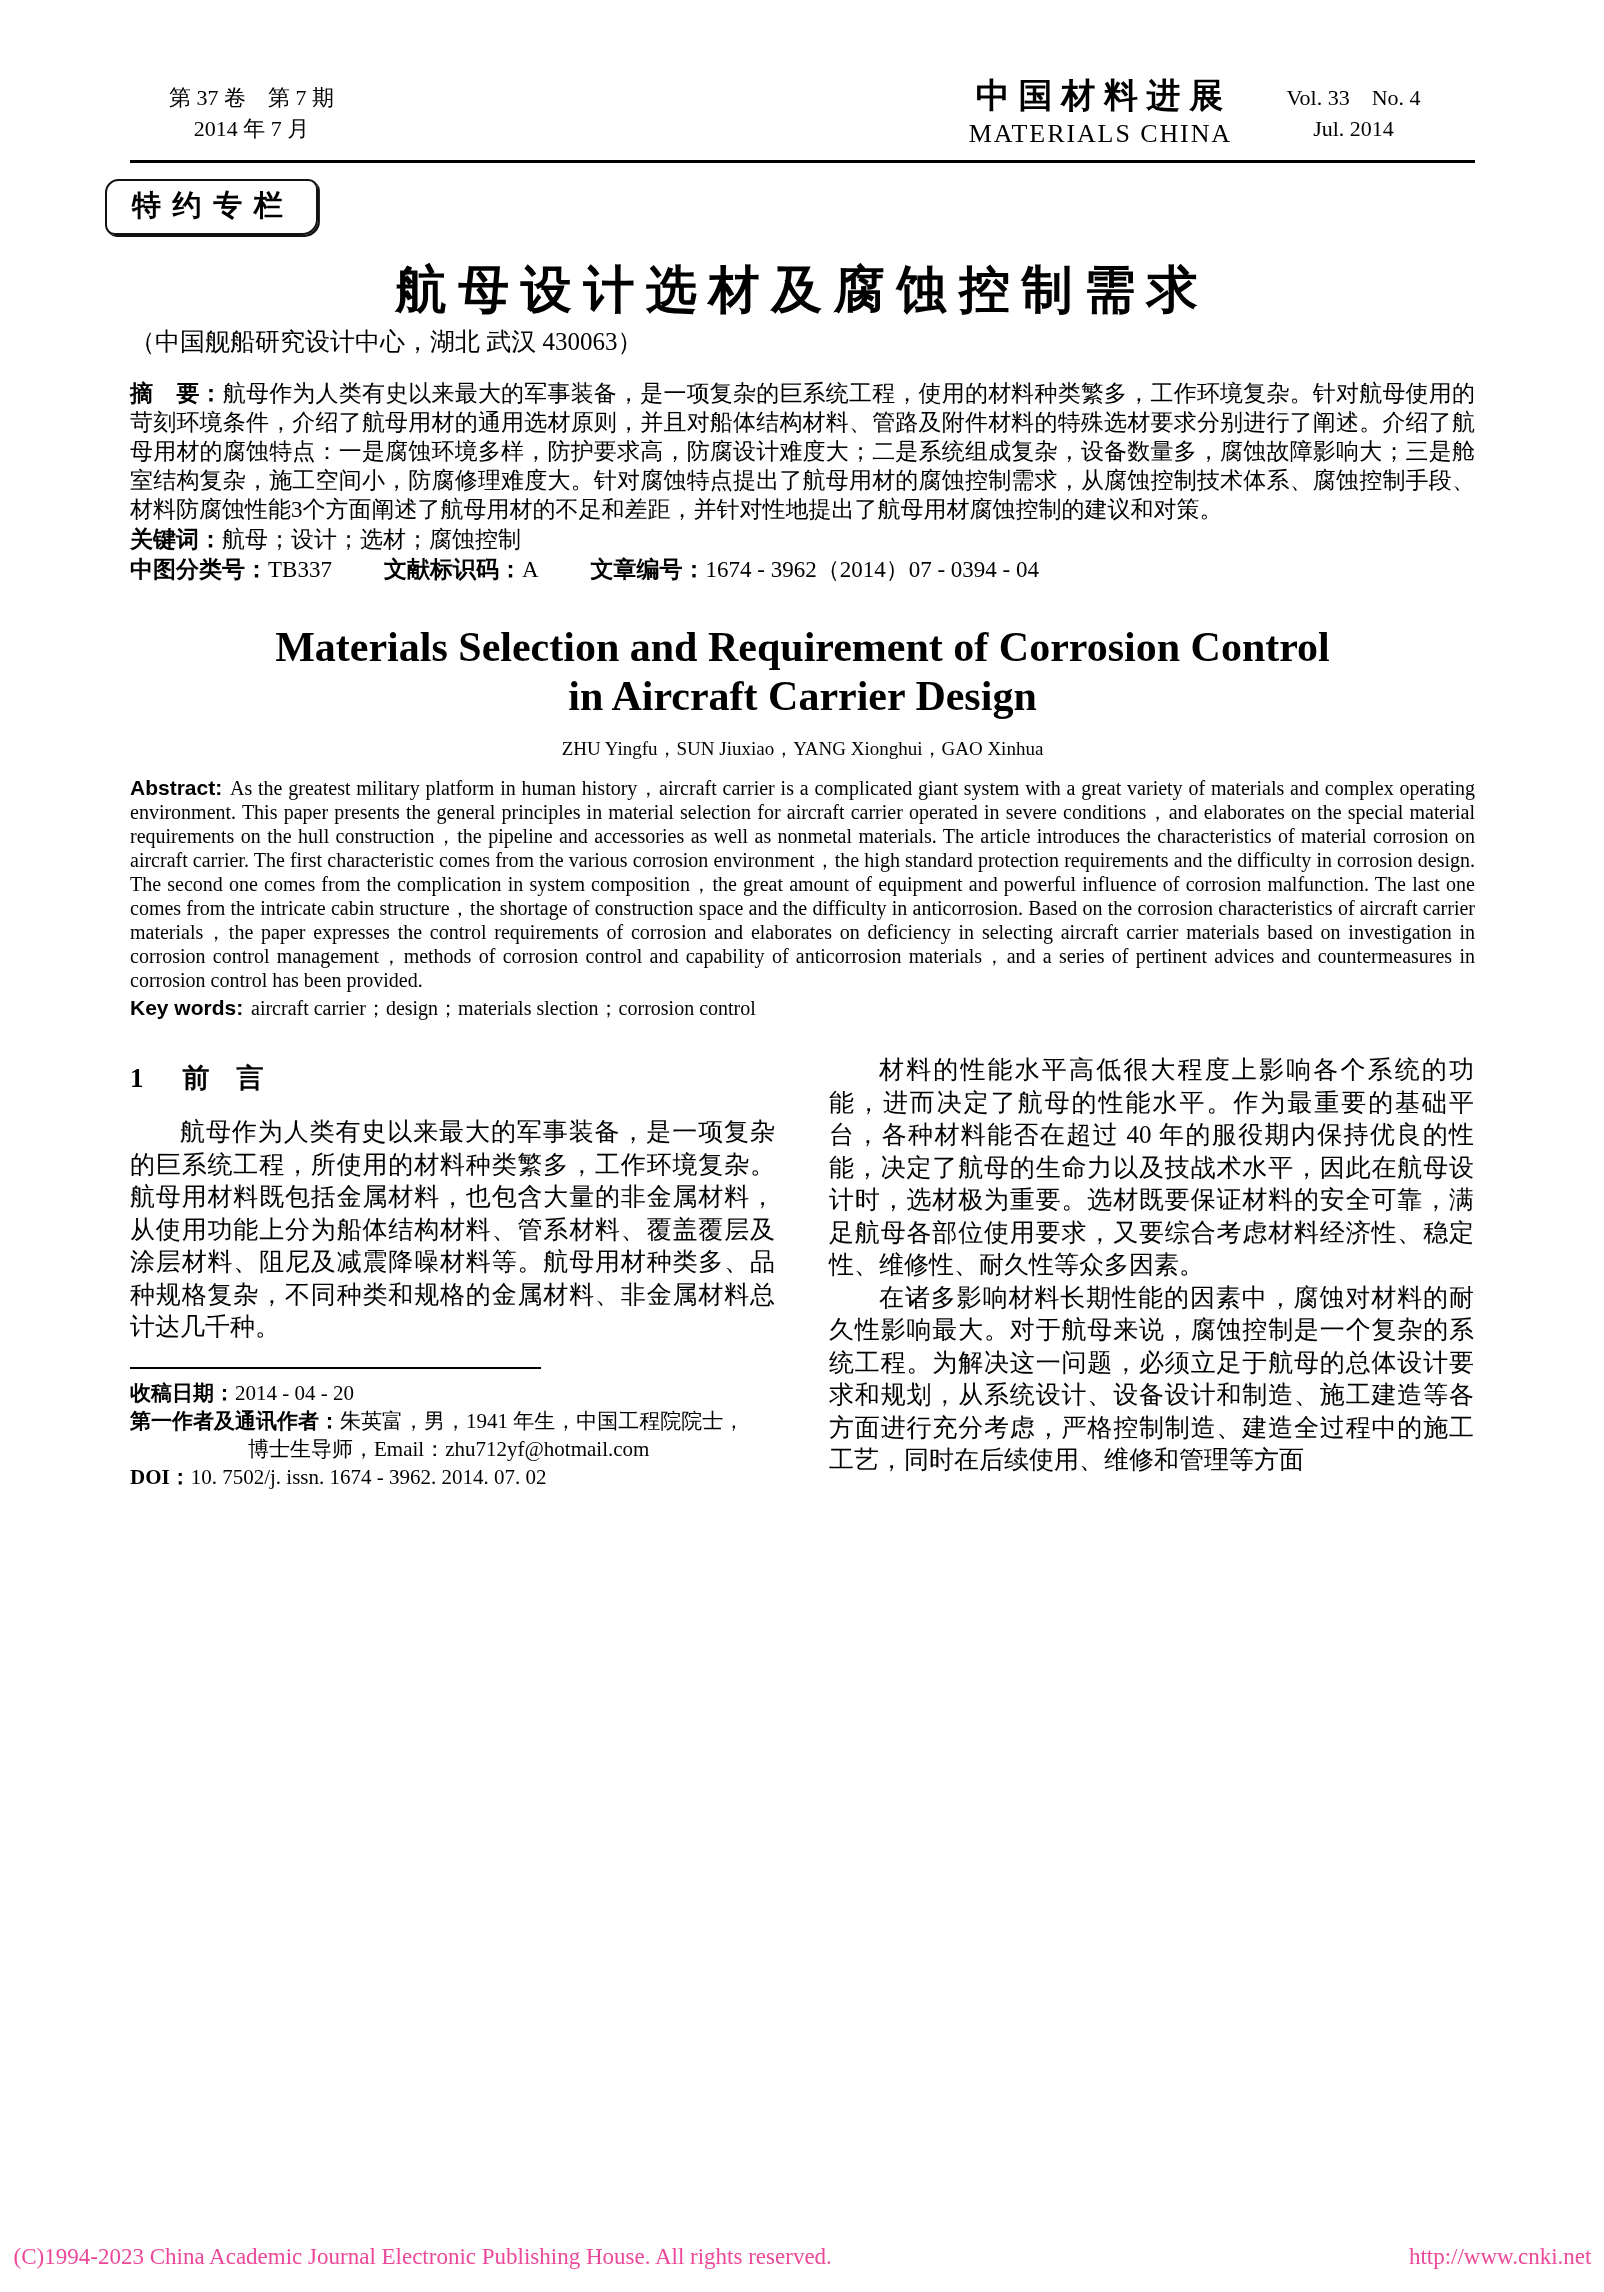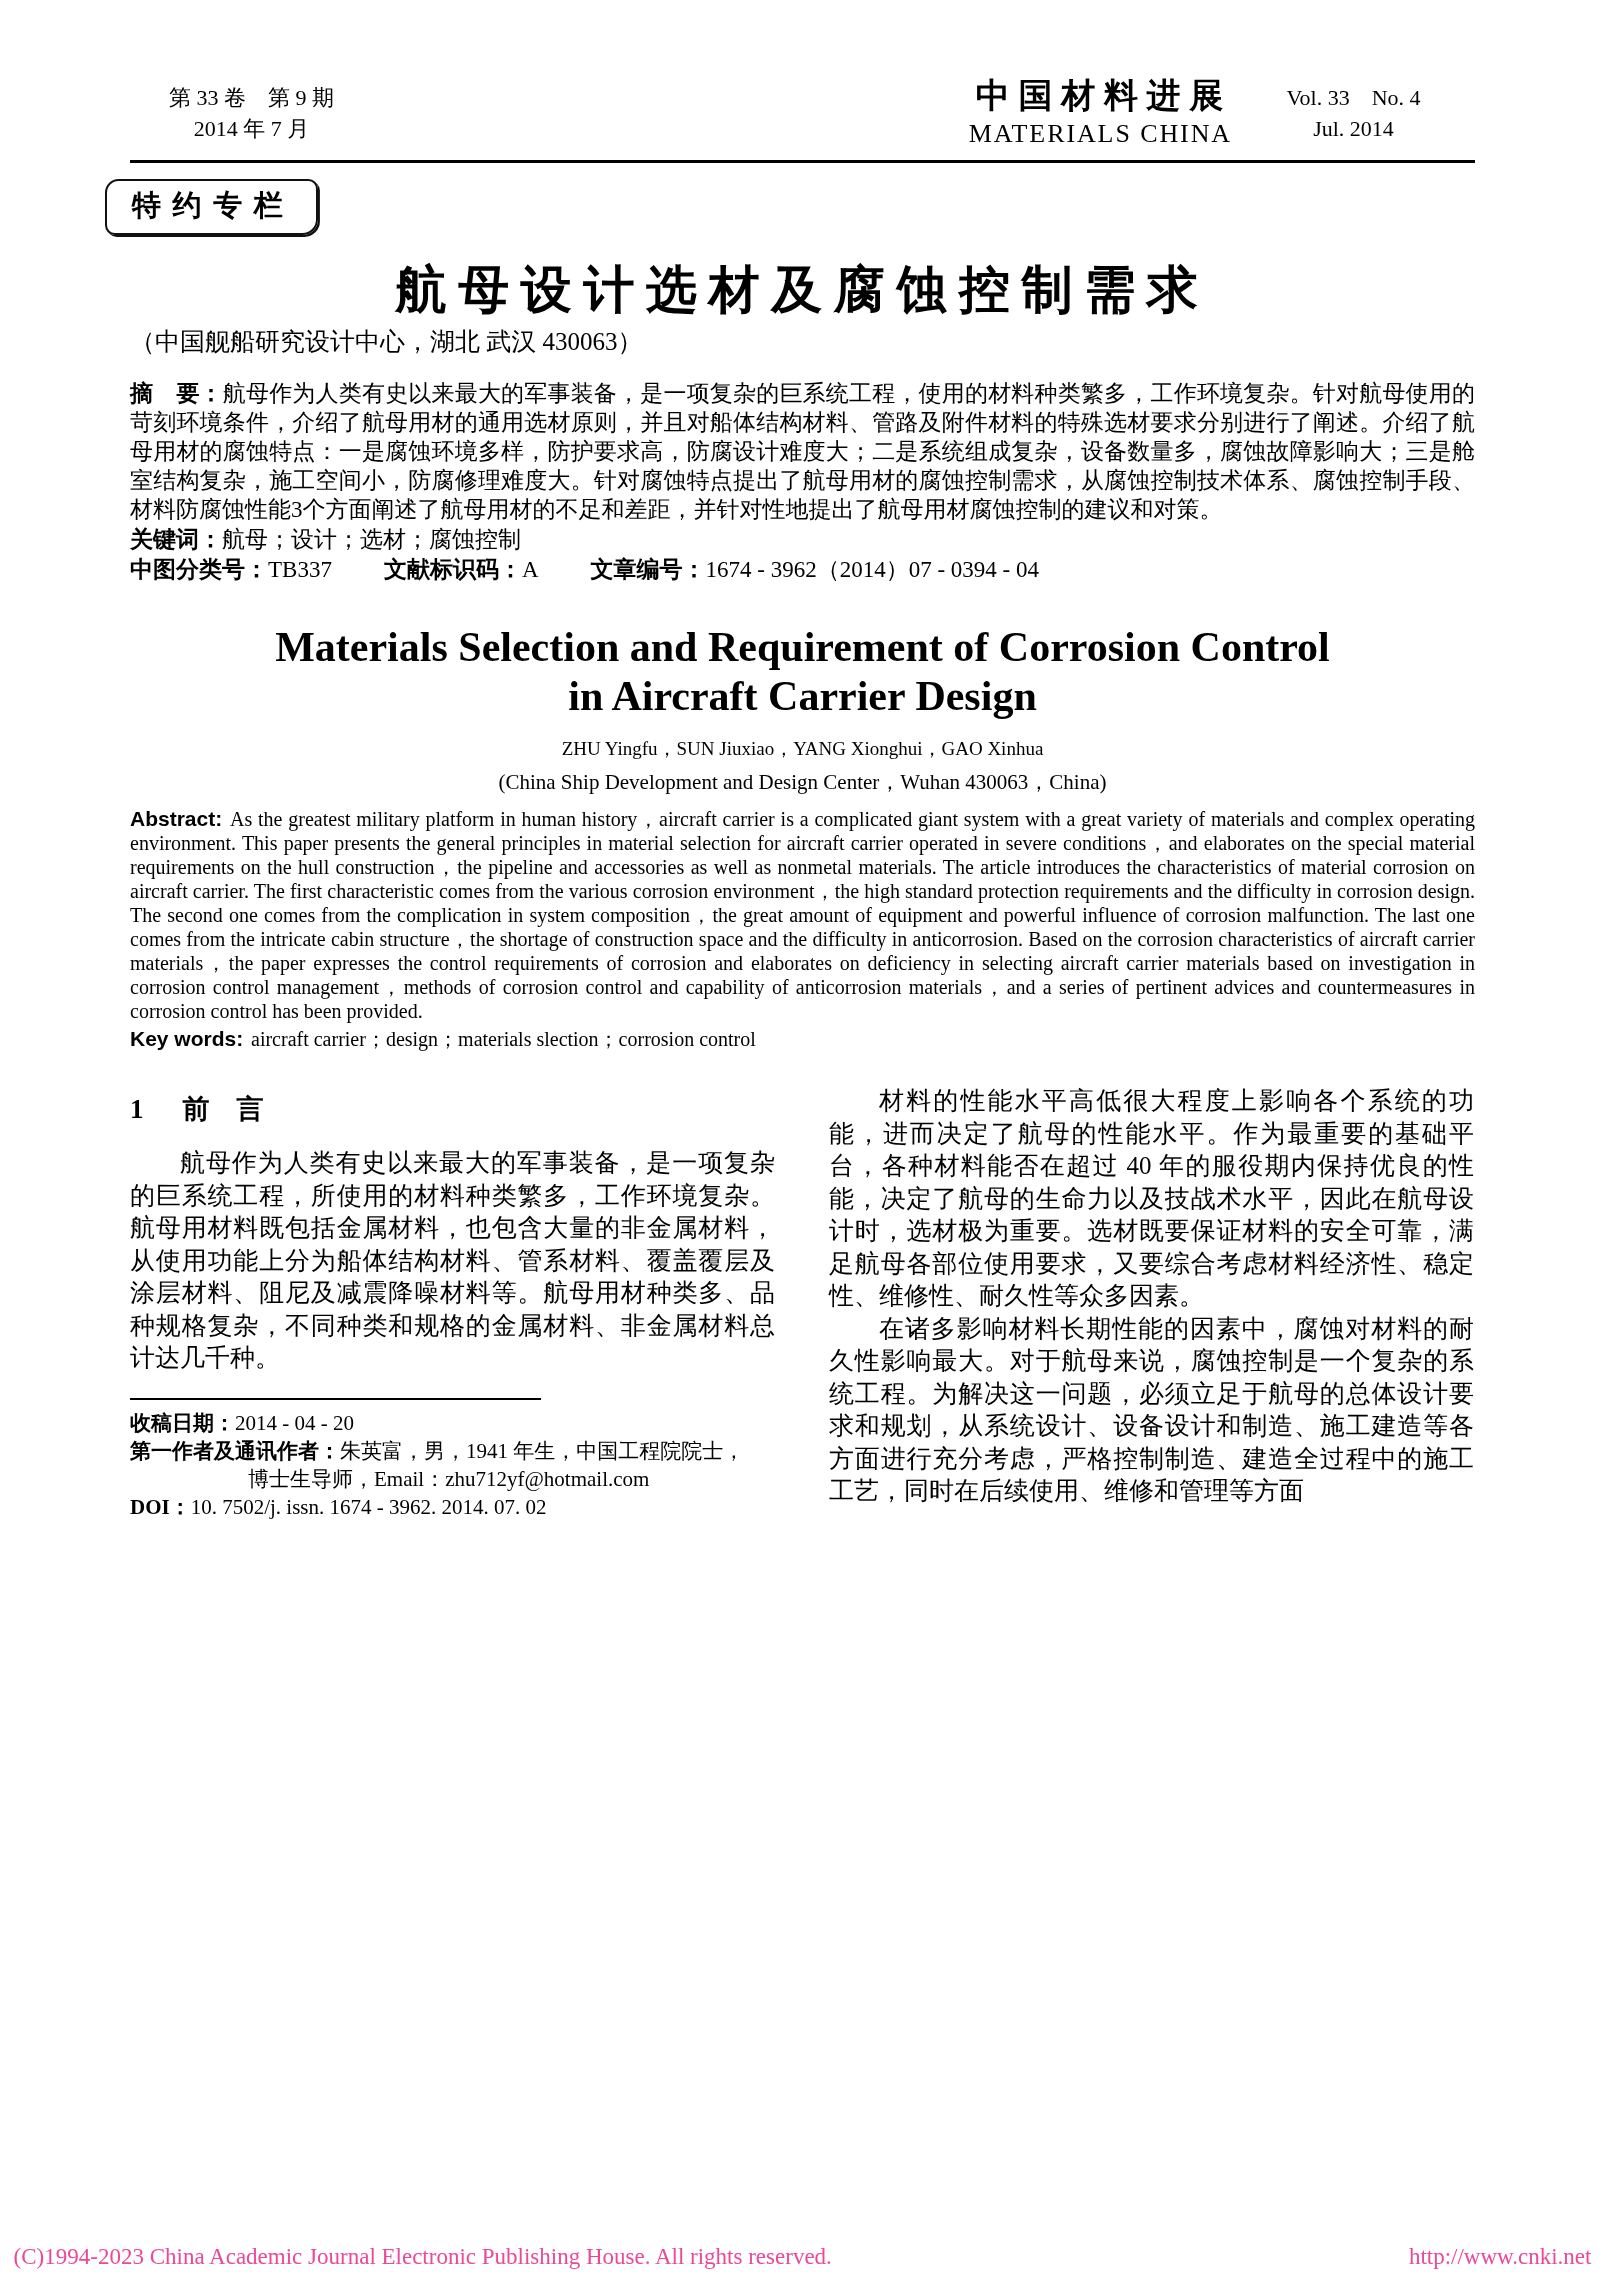"第 33 卷 第 9" div { text: 33 卷　第 9 -> 37 卷　第 7 }
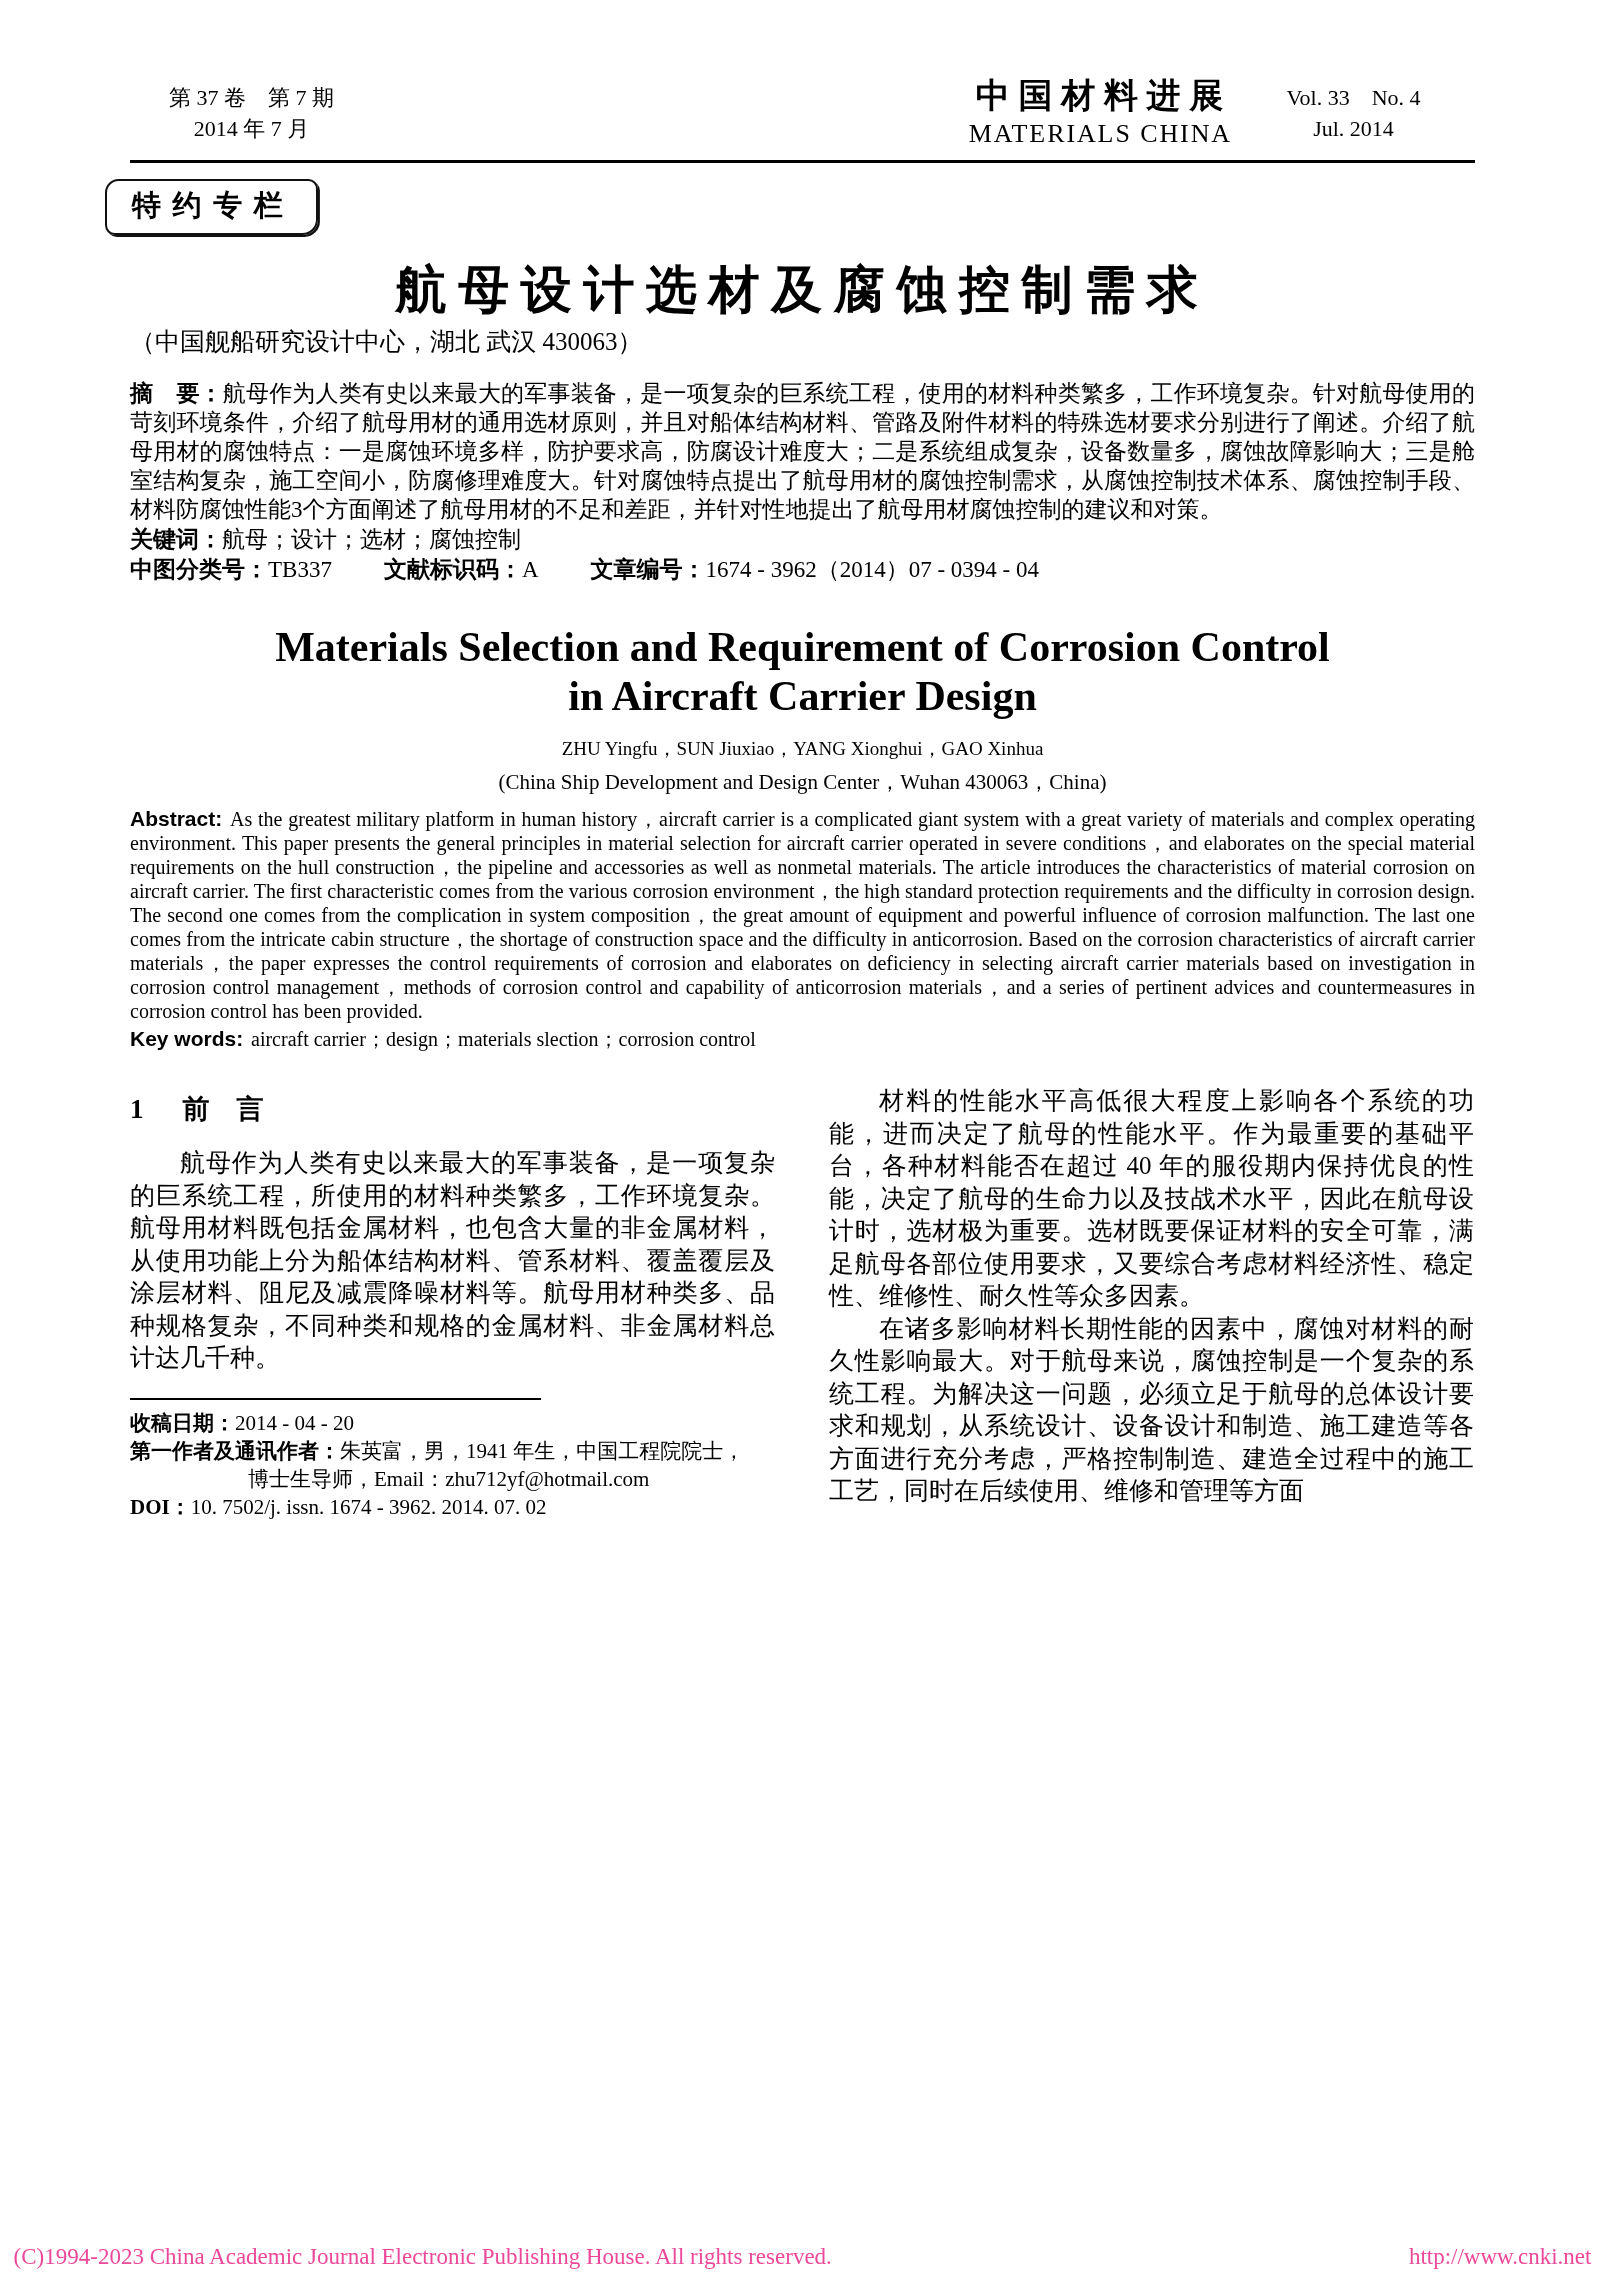"(China Ship Development and Design" div.affil-en { html: <div>(China Ship Development and Design Center，Wuhan 430063，China)</div> -> none }
